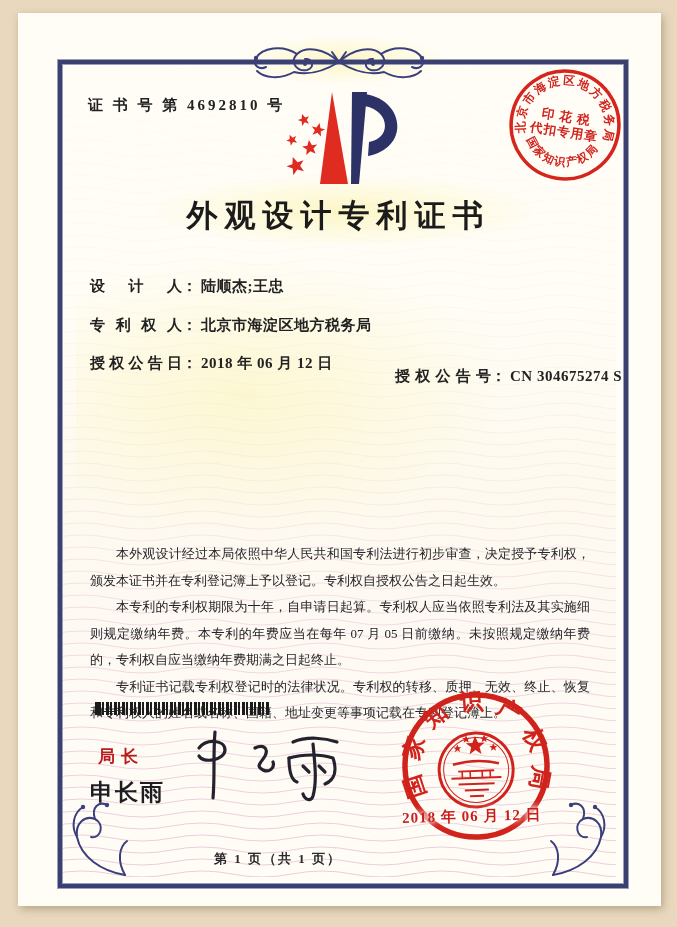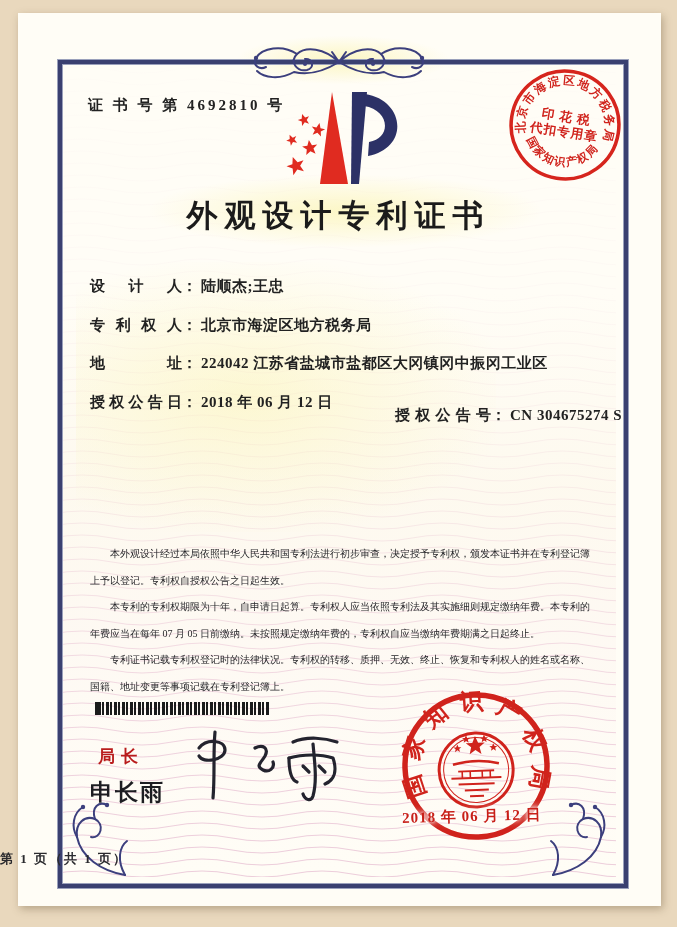"地址： 224042 江苏省盐城市盐都区大冈镇冈中振冈工业区" div.frow { html: <div> <span>地址</span><span>：</span><span>224042 江苏省盐城市盐都区大冈镇冈中振冈工业区</span> </div> -> none }
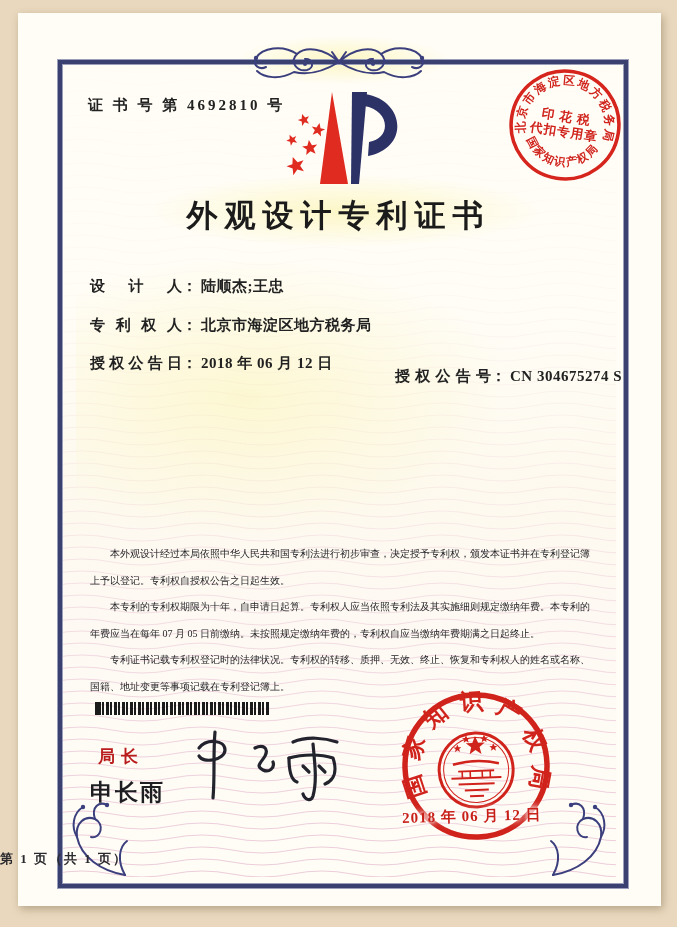"本外观设计经过本局依照中华人民共和国专利法进行初步审查，决定授予专利权，颁发本证" #paragraphs { font-size: 10px -> 13px }
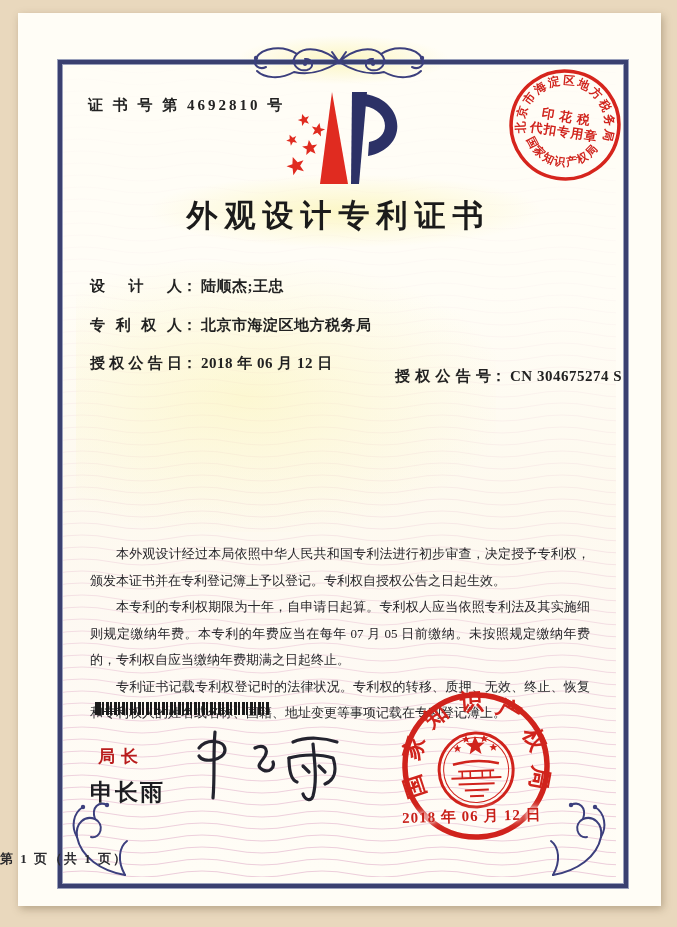"第 1 页（共 1 页）" #footer { text-align: left -> center }
